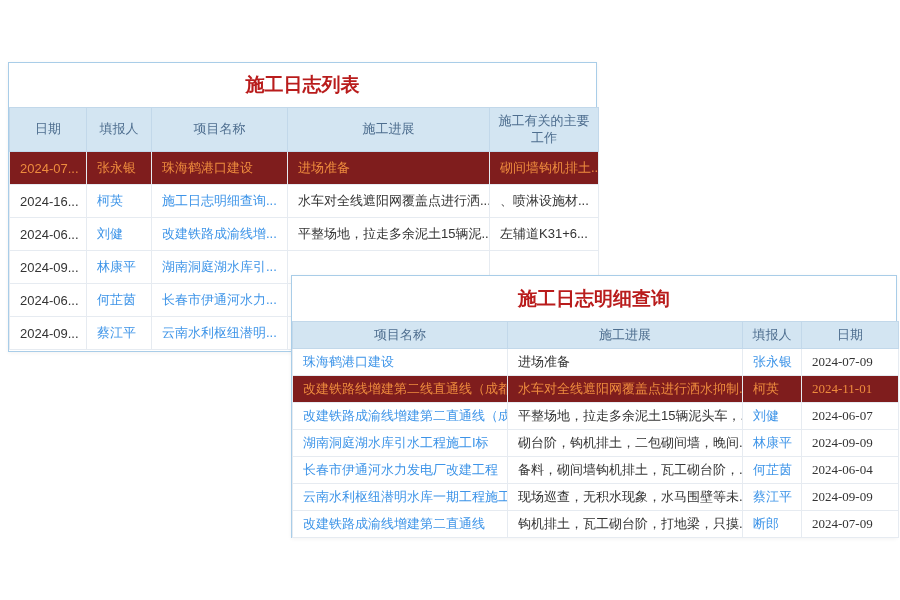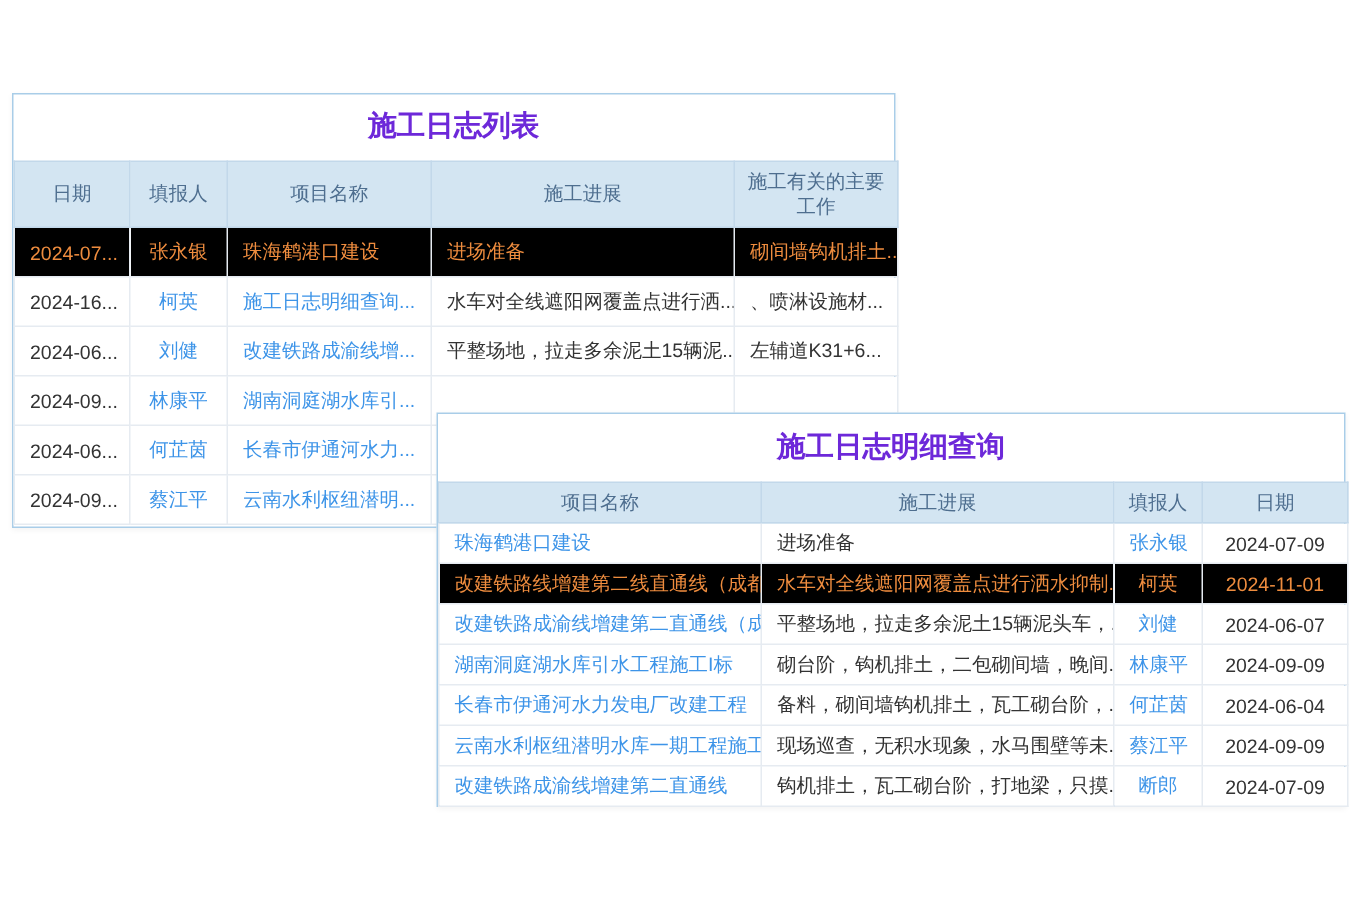"施工日志列表" .panel-title { color: #6d28d9 -> #b91c1c }
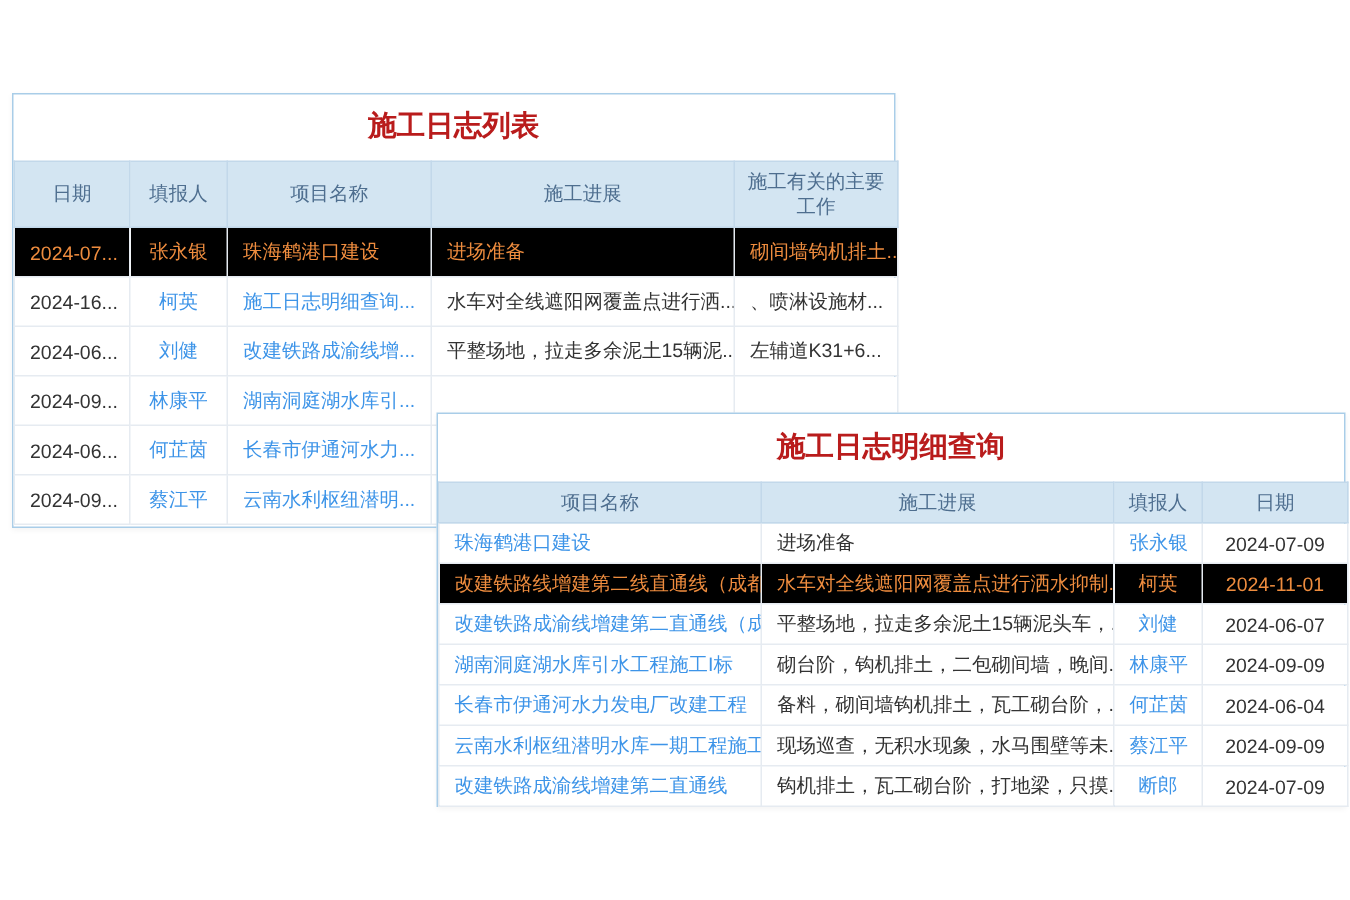"2024-07..." tr.selected td { background: #000000 -> #7f1d1d }
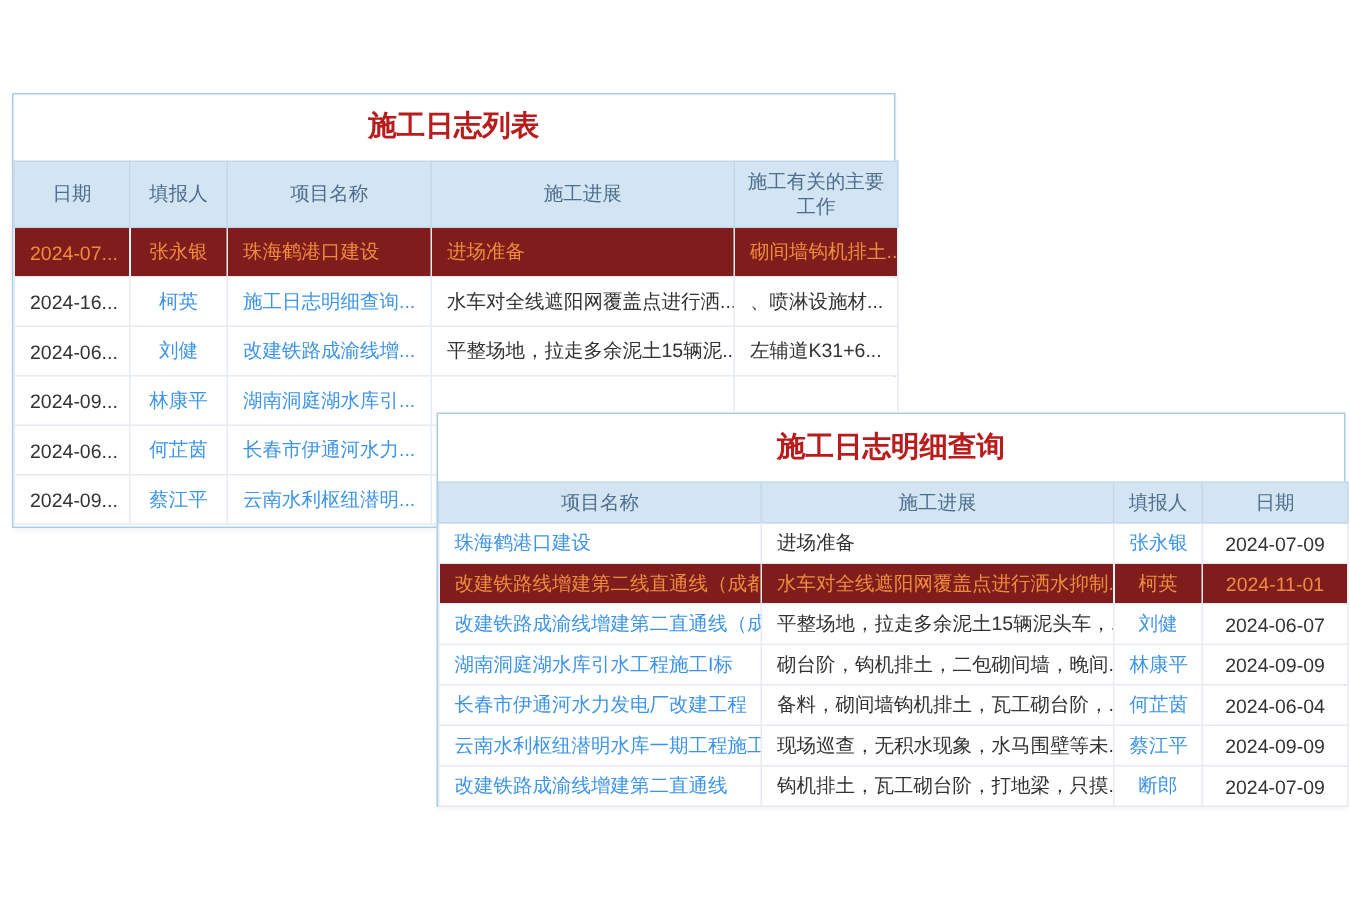"张永银" .ta-c { font-family: none -> Liberation Serif, serif; text-align: center -> left }
